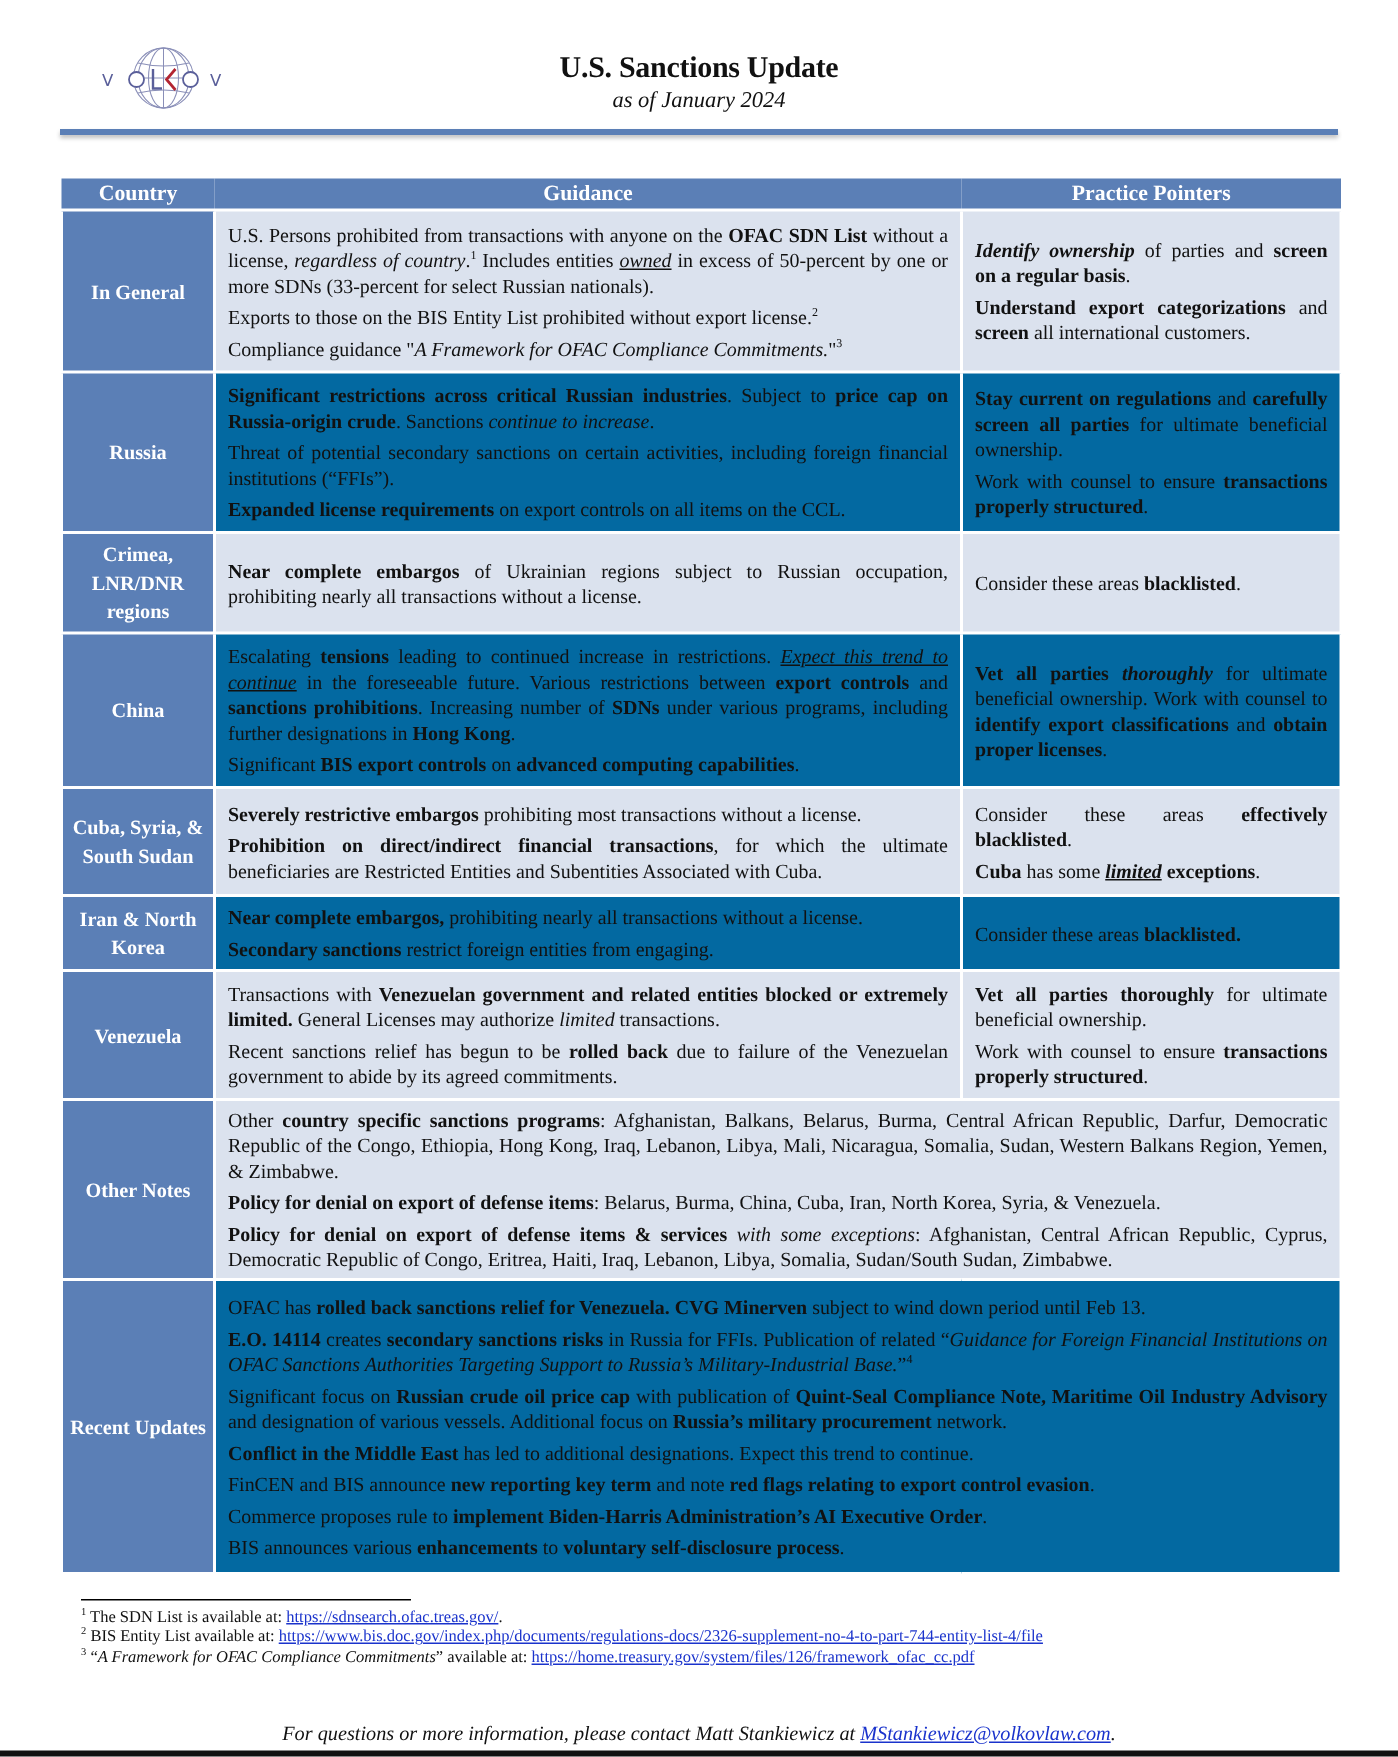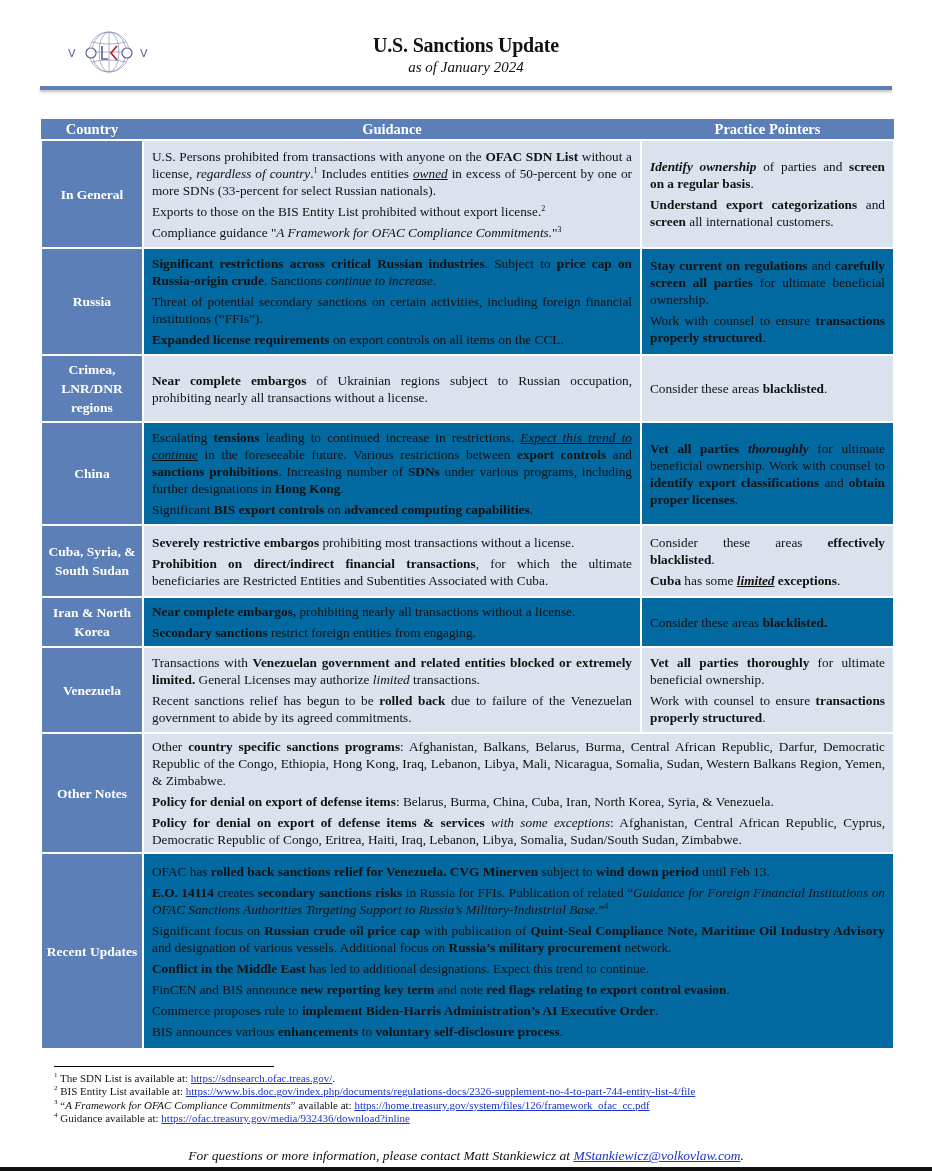"wind down period" span { font-weight: bold -> normal }
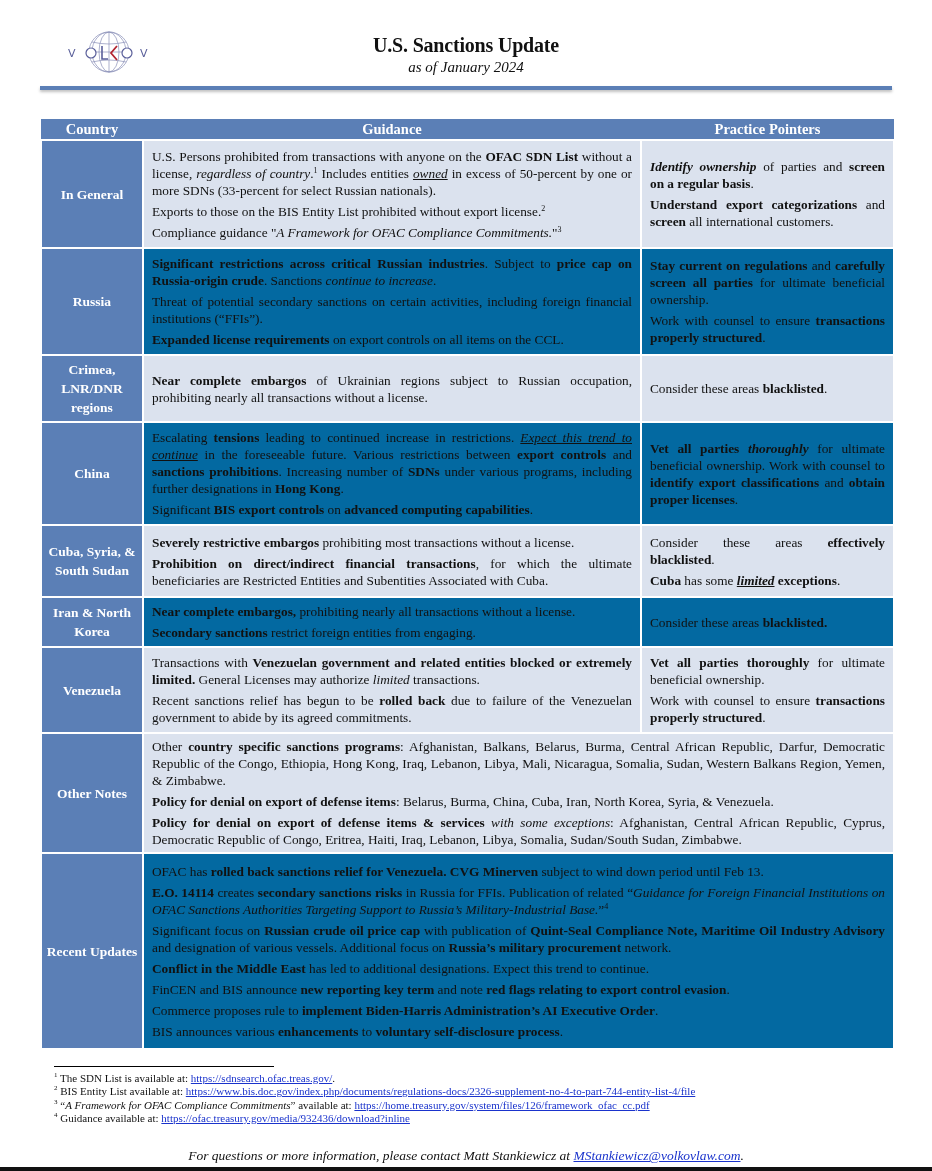"4 Guidance available at:" div.fn { html: <div><sup>4</sup> <span>Guidance available at: </span><a>https://ofac.treasury.gov/media/932436/download?inline</a><span></span></div> -> none }
